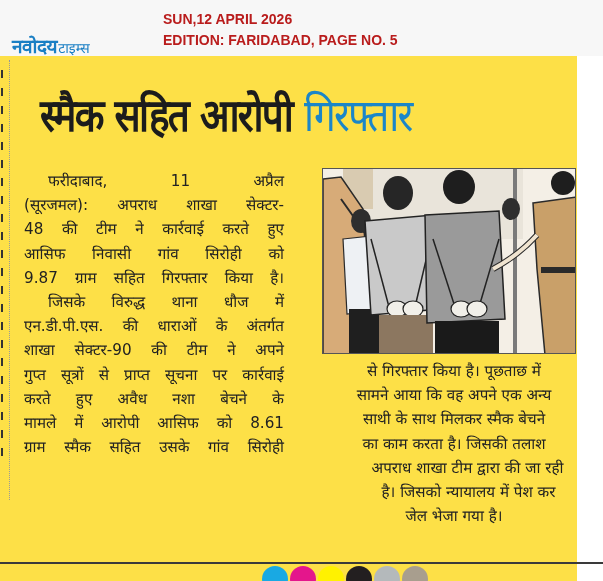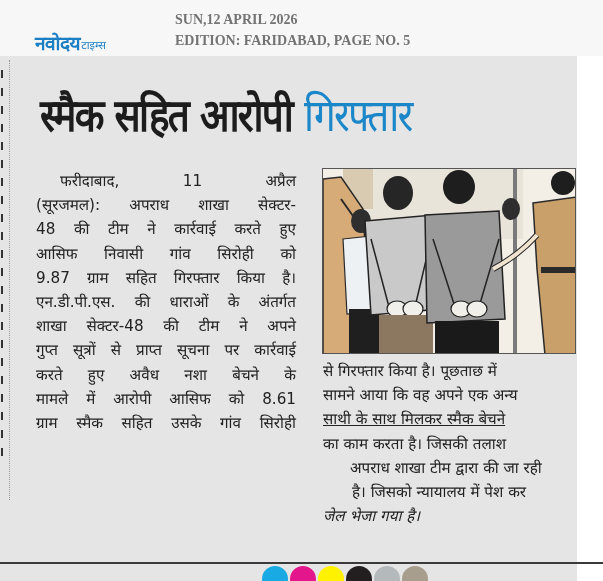"SUN,12 APRIL 2026" .edition-info { color: #737373 -> #b91c1c; font-family: Liberation Serif, serif -> Liberation Sans, sans-serif; margin-left: 12px -> none }
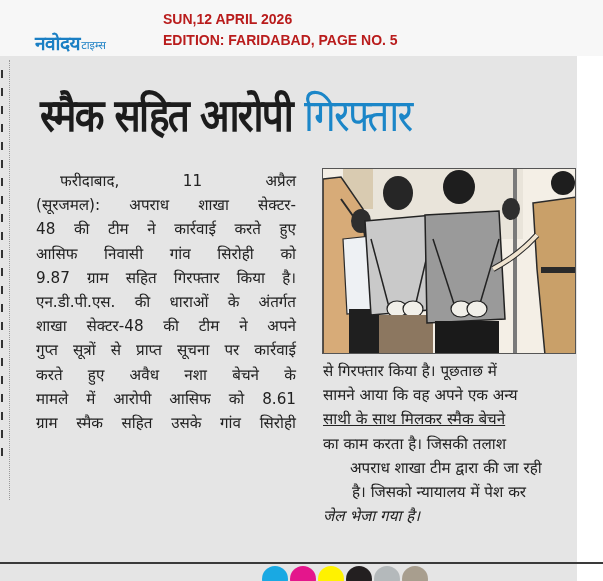"नवोदय" .logo-main { margin-left: 23px -> none }
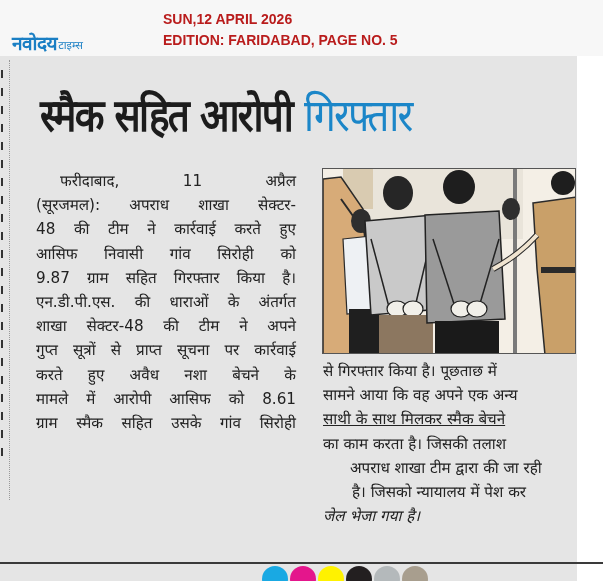"टाइम्स" .logo-sub { font-family: Liberation Mono, monospace -> Liberation Sans, sans-serif; font-size: 11px -> 14px }
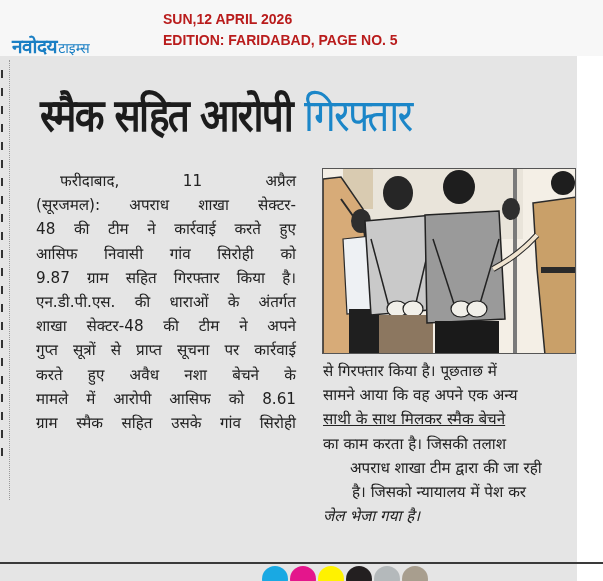"स्मैक सहित आरोपी गिरफ्तार" .page { background: #e5e5e5 -> #fde047 }
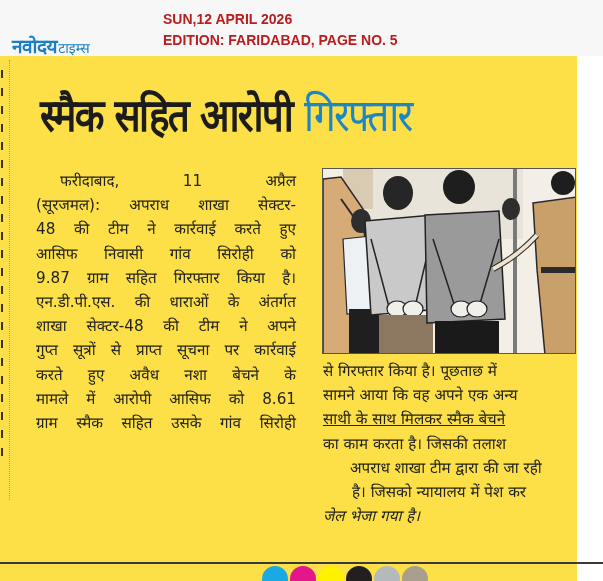"फरीदाबाद, 11 अप्रैल" .col-left { left: 36px -> 24px }
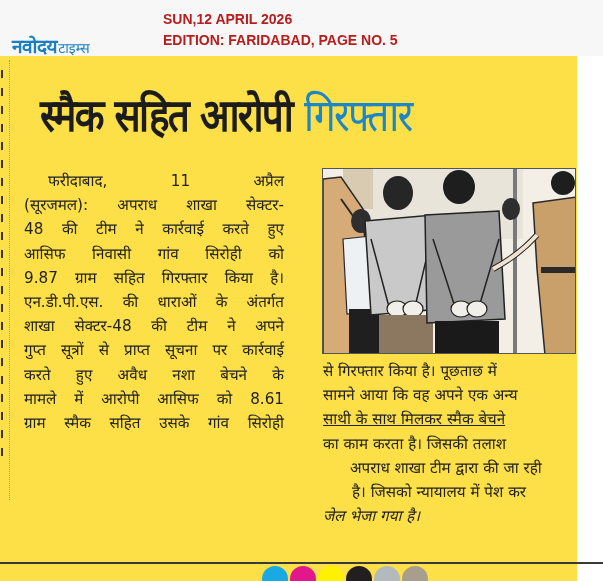"जिसके विरुद्ध थाना धौज में" span.line { html: none -> <span>जिसके विरुद्ध थाना धौज में</span> }
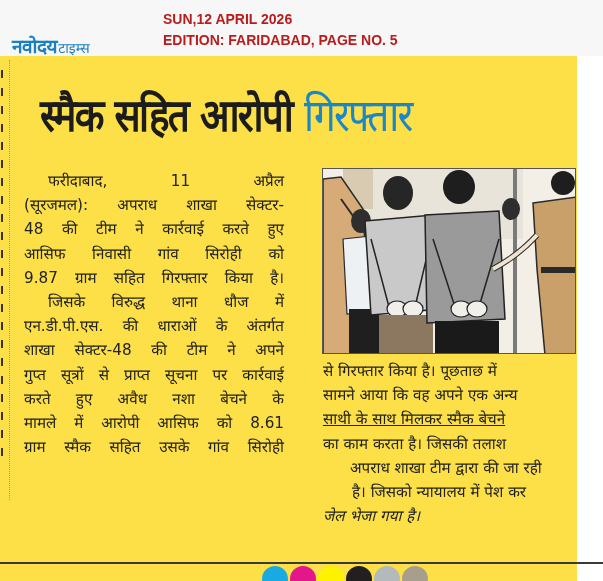"शाखा सेक्टर-48 की टीम ने" span.line { text: सेक्टर-48 -> सेक्टर-90 }
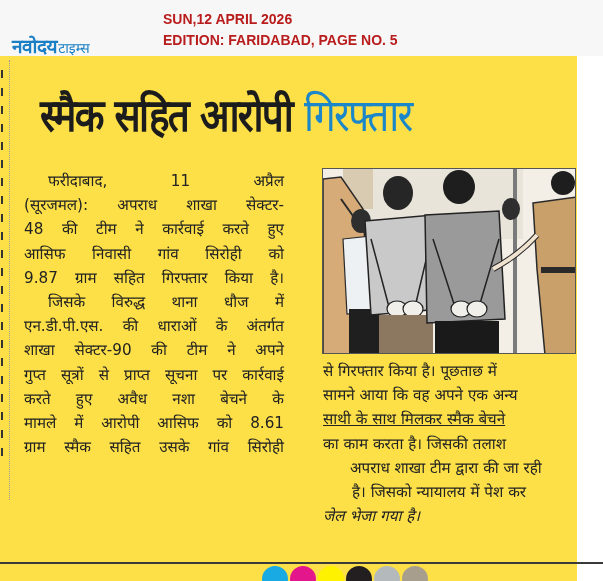"से गिरफ्तार किया है। पूछताछ" .col-right { text-align: none -> center }
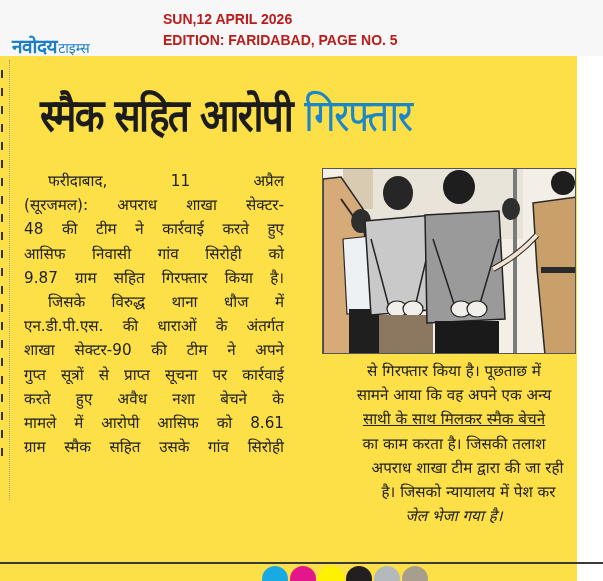"साथी के साथ मिलकर स्मैक" span.line { text-decoration: underline -> none }
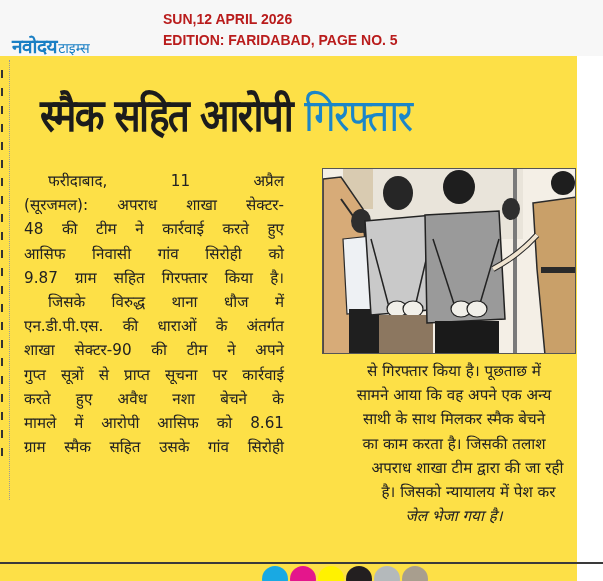"जेल भेजा गया है।" span.line { font-style: italic -> none }
